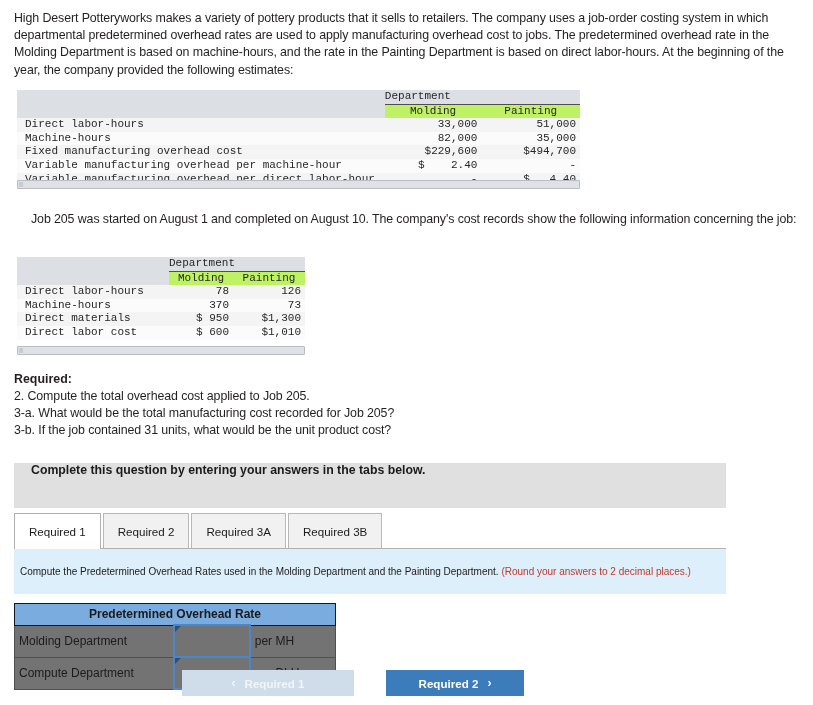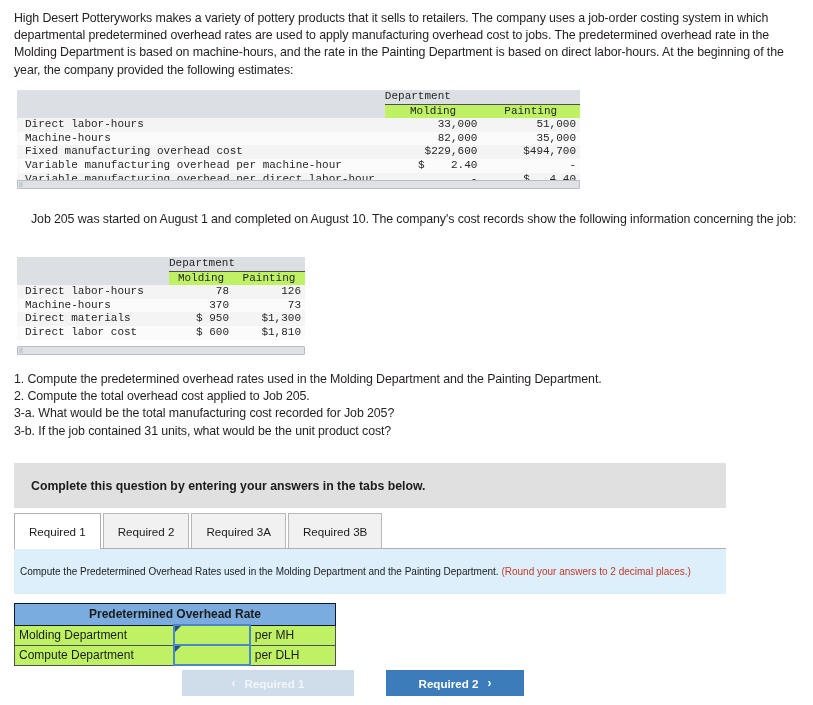"$1,810" td.num { text: $1,810 -> $1,010 }
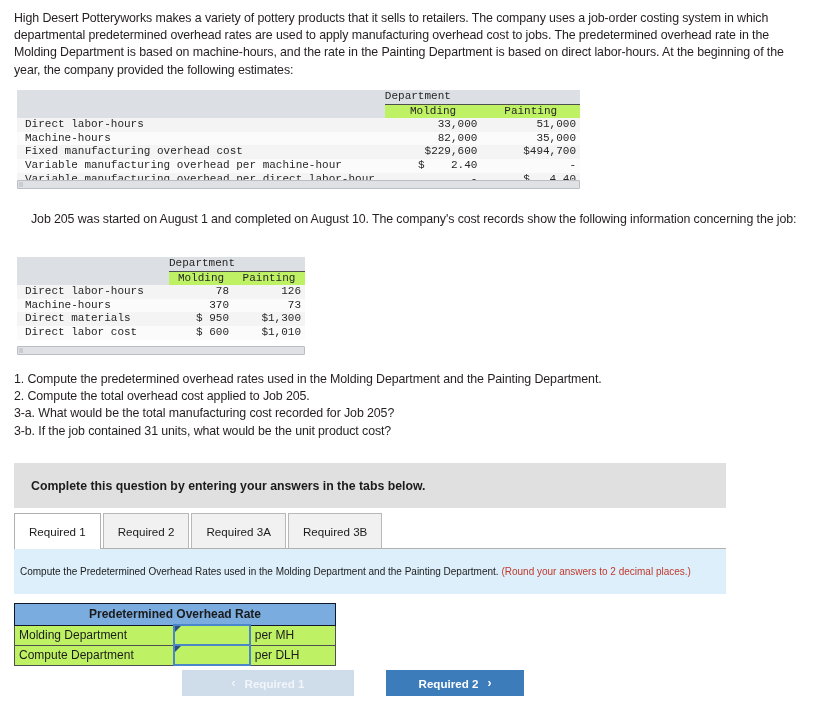"Required:" div.req-title { html: none -> <div>Required:</div> }
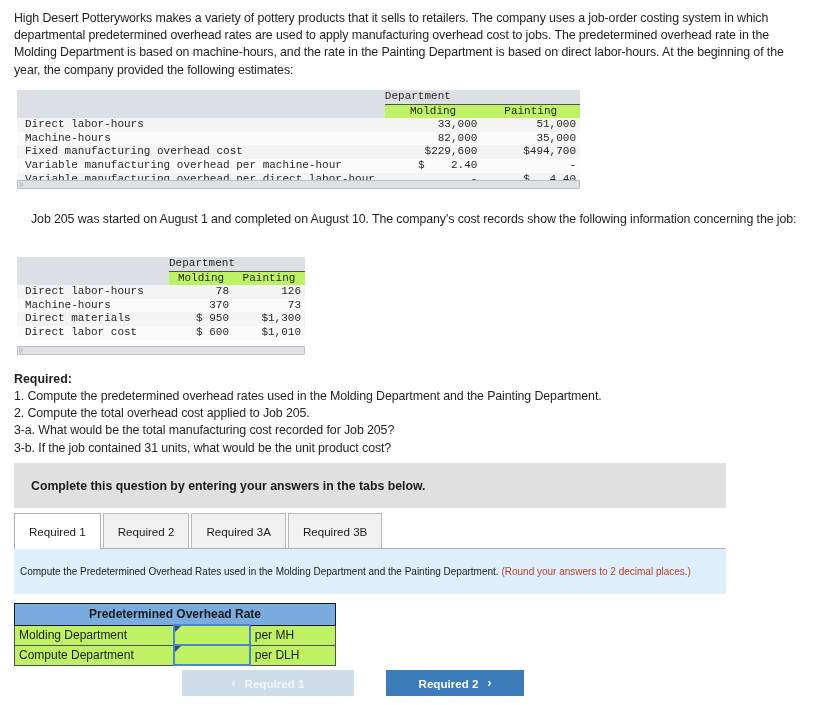"1. Compute the predetermined overhead" div.req-line { html: <div>1. Compute the predetermined overhead rates used in the Molding Department and the Painting Department.</div> -> none }
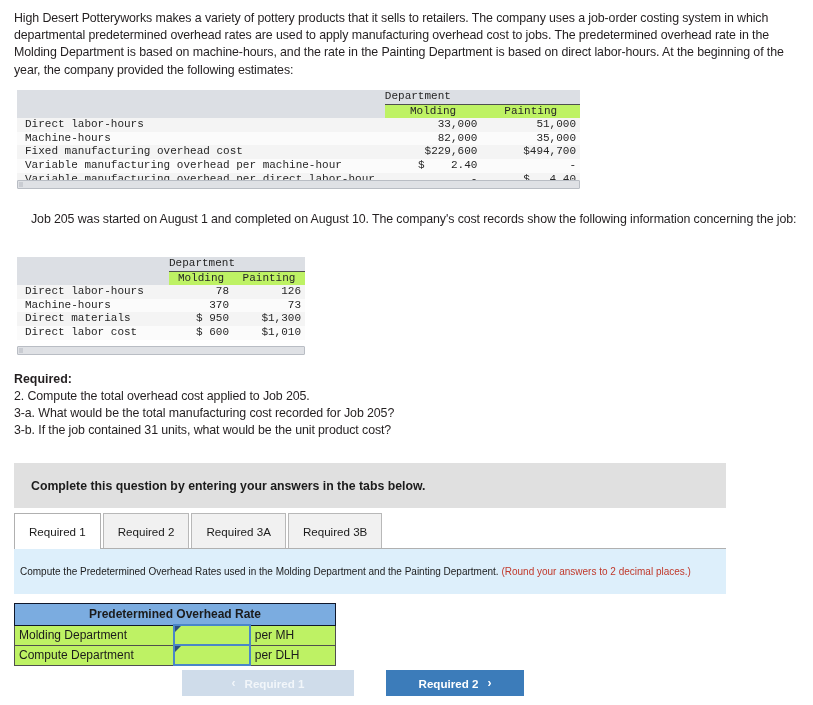"Complete this question by entering" #complete-banner { align-items: center -> flex-start }
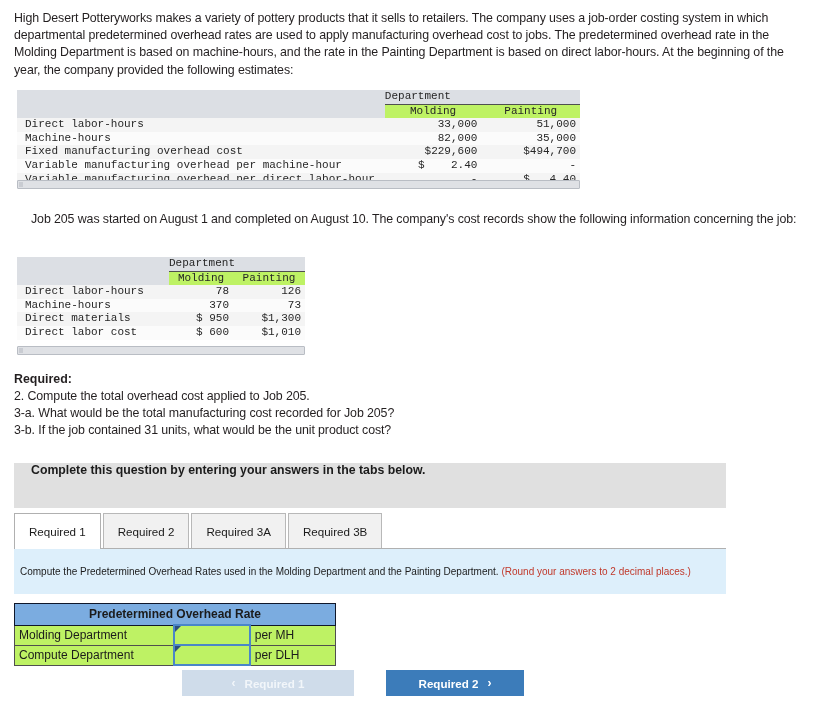"Molding Department" #answer-table td { background: #bef264 -> #737373; padding: 2px 4px -> 8px 4px }
